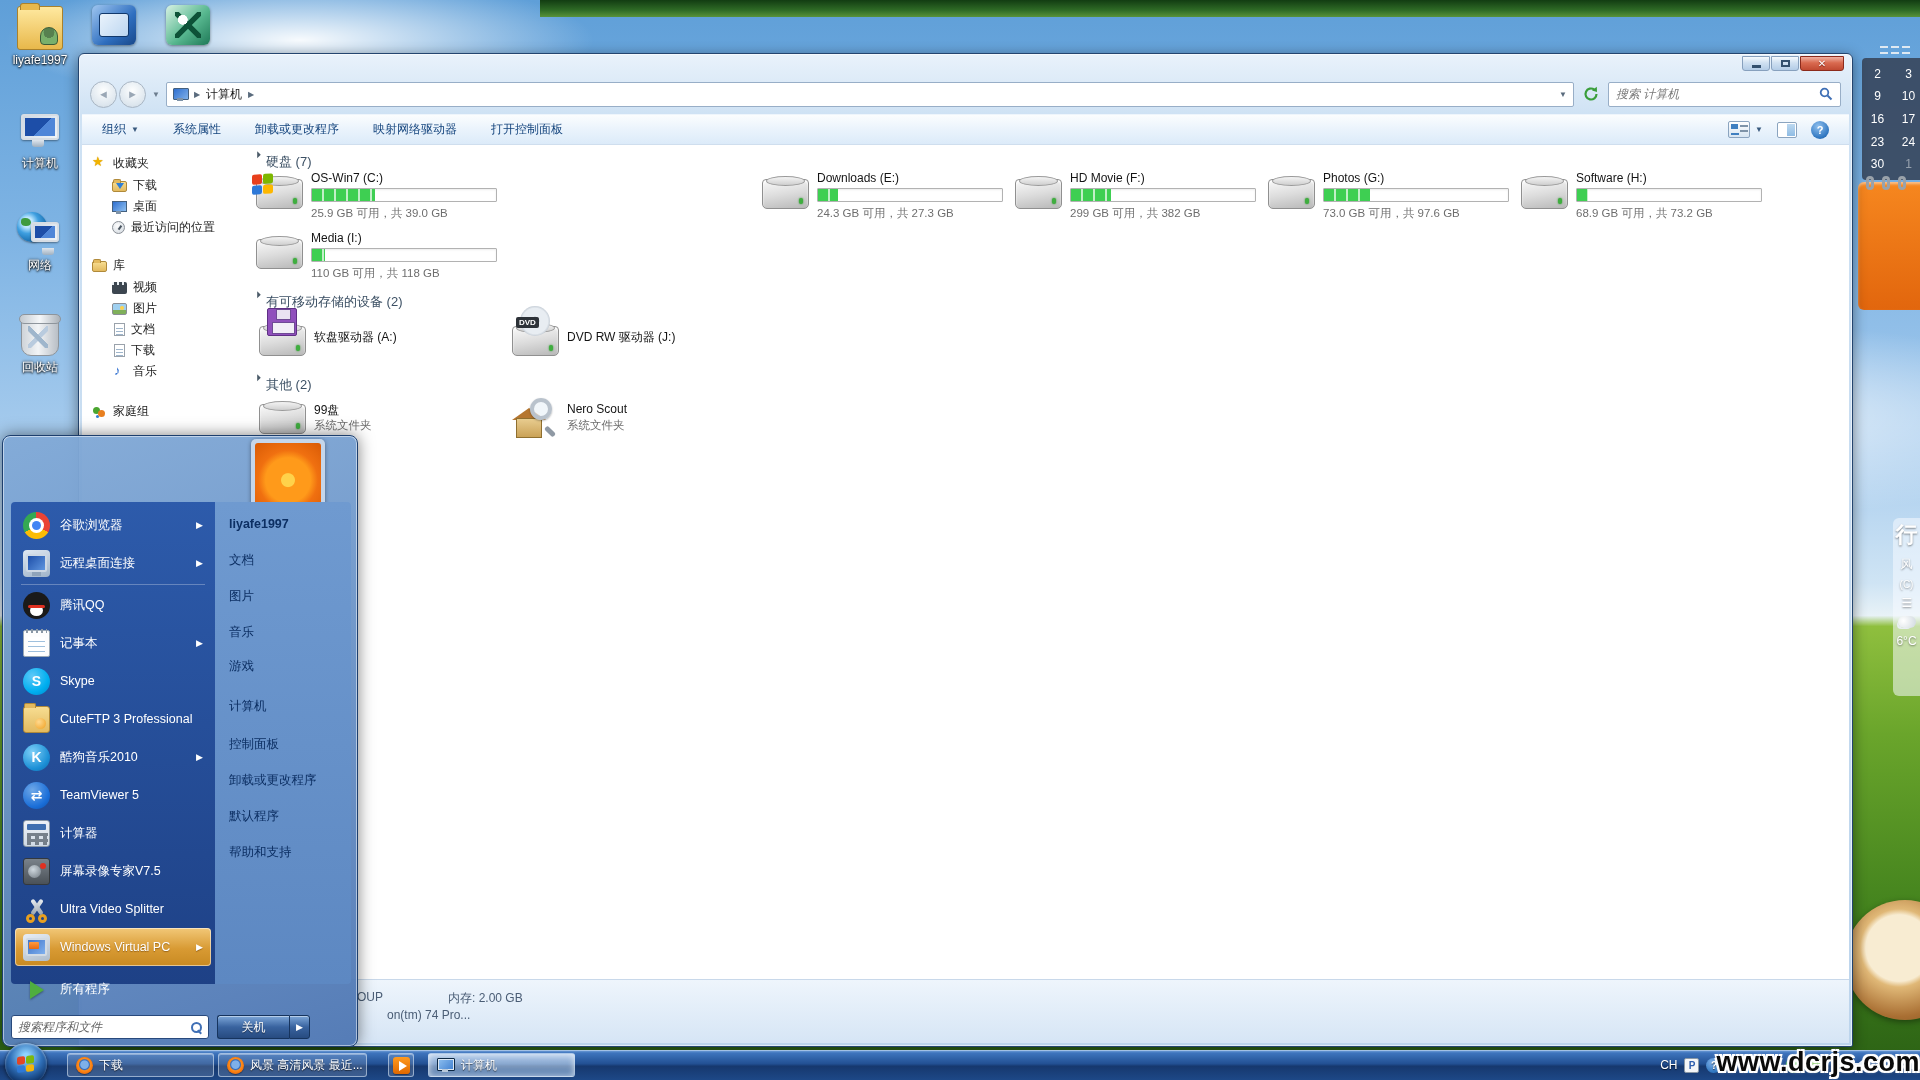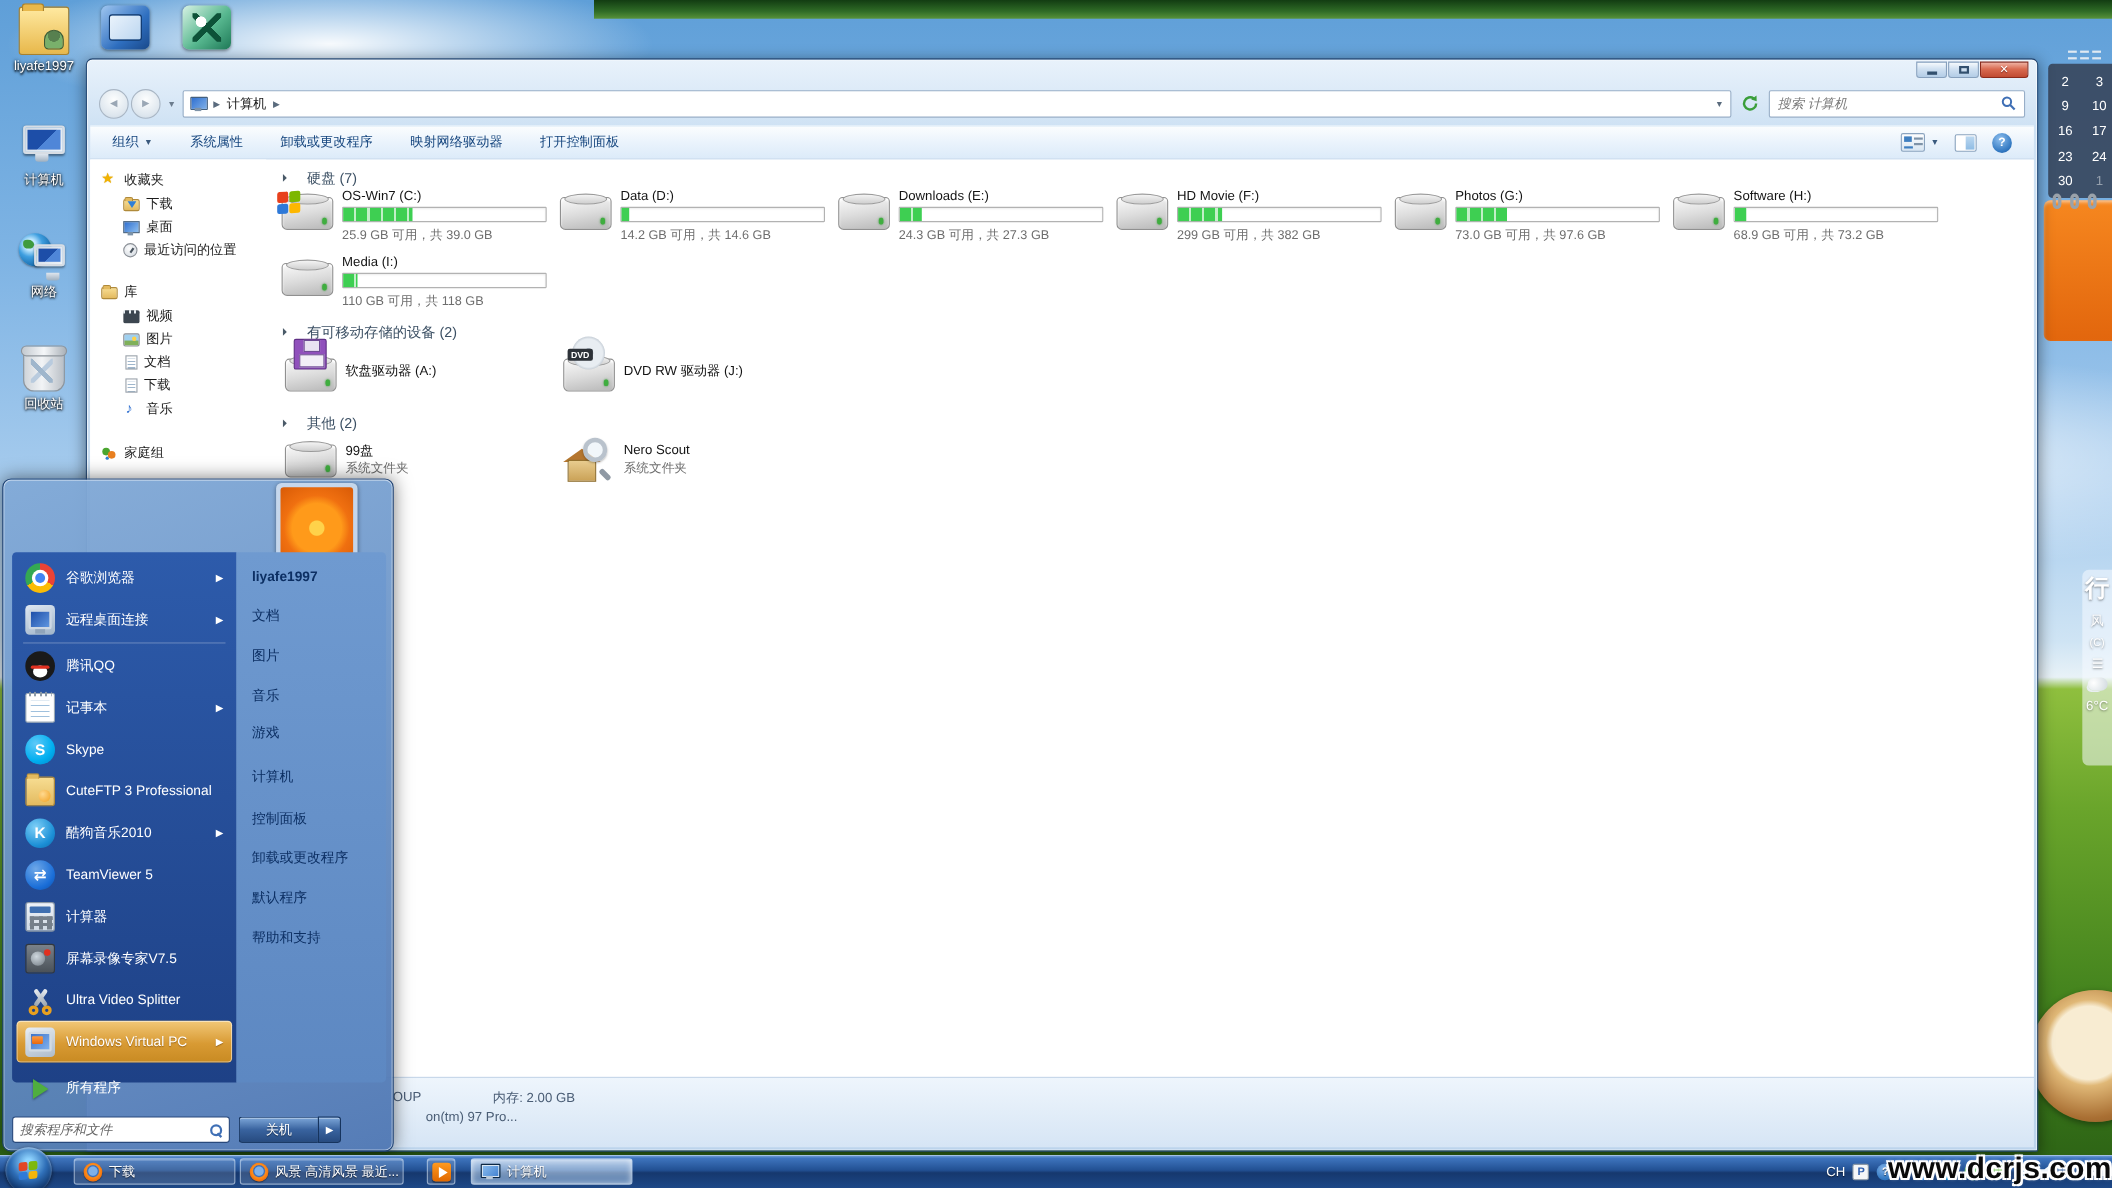"硬盘 (7)" .ghead { align-items: center -> none; gap: 20px -> 7px }
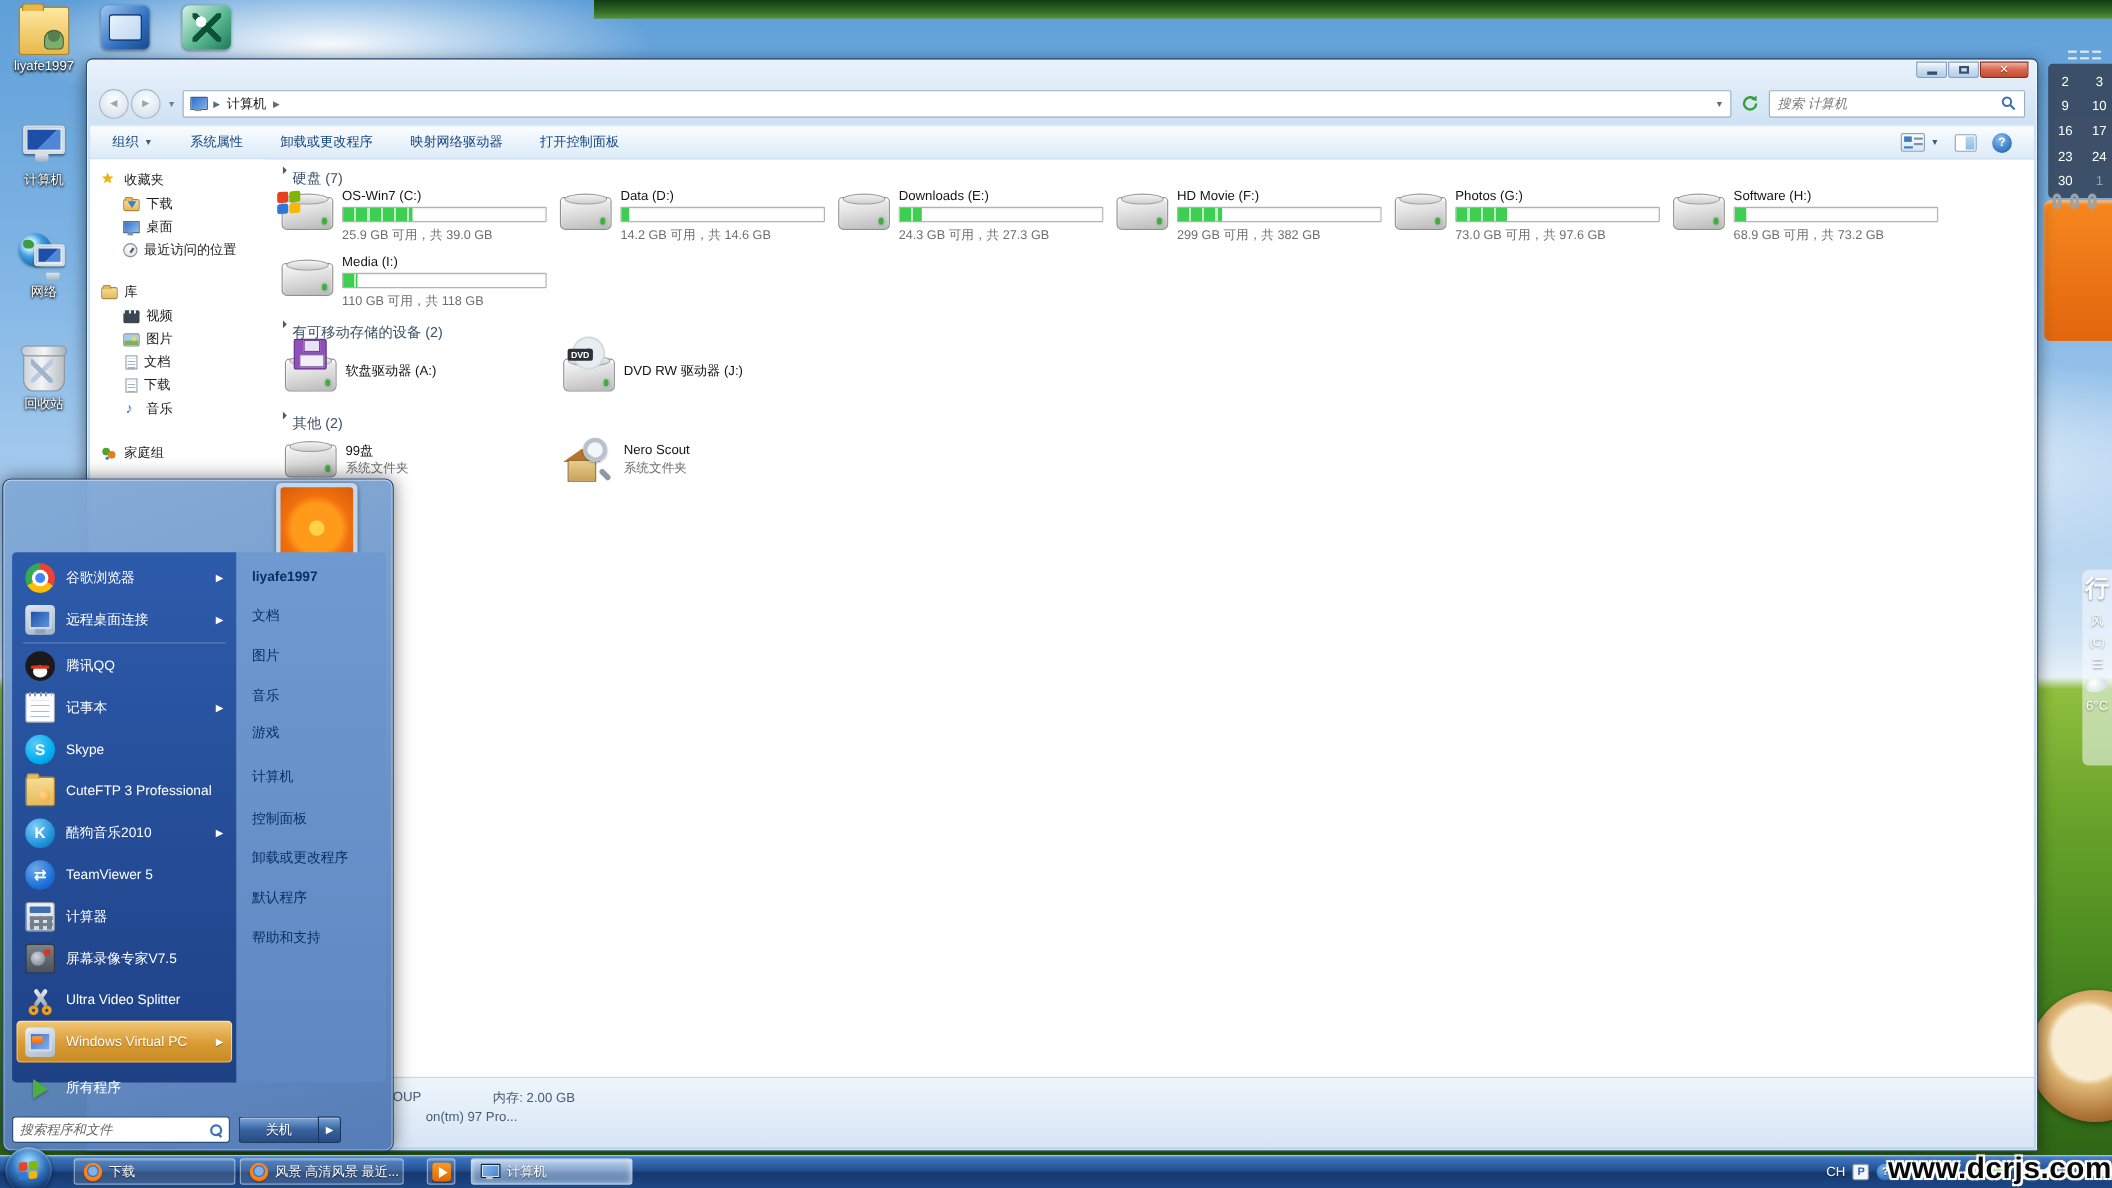"Data (D:)" div.tile { html: <div> <div></div> <div>Data (D:)</div> <div> <i></i> </div> <div>14.2 GB 可用，共 14.6 GB</div> </div> -> none }
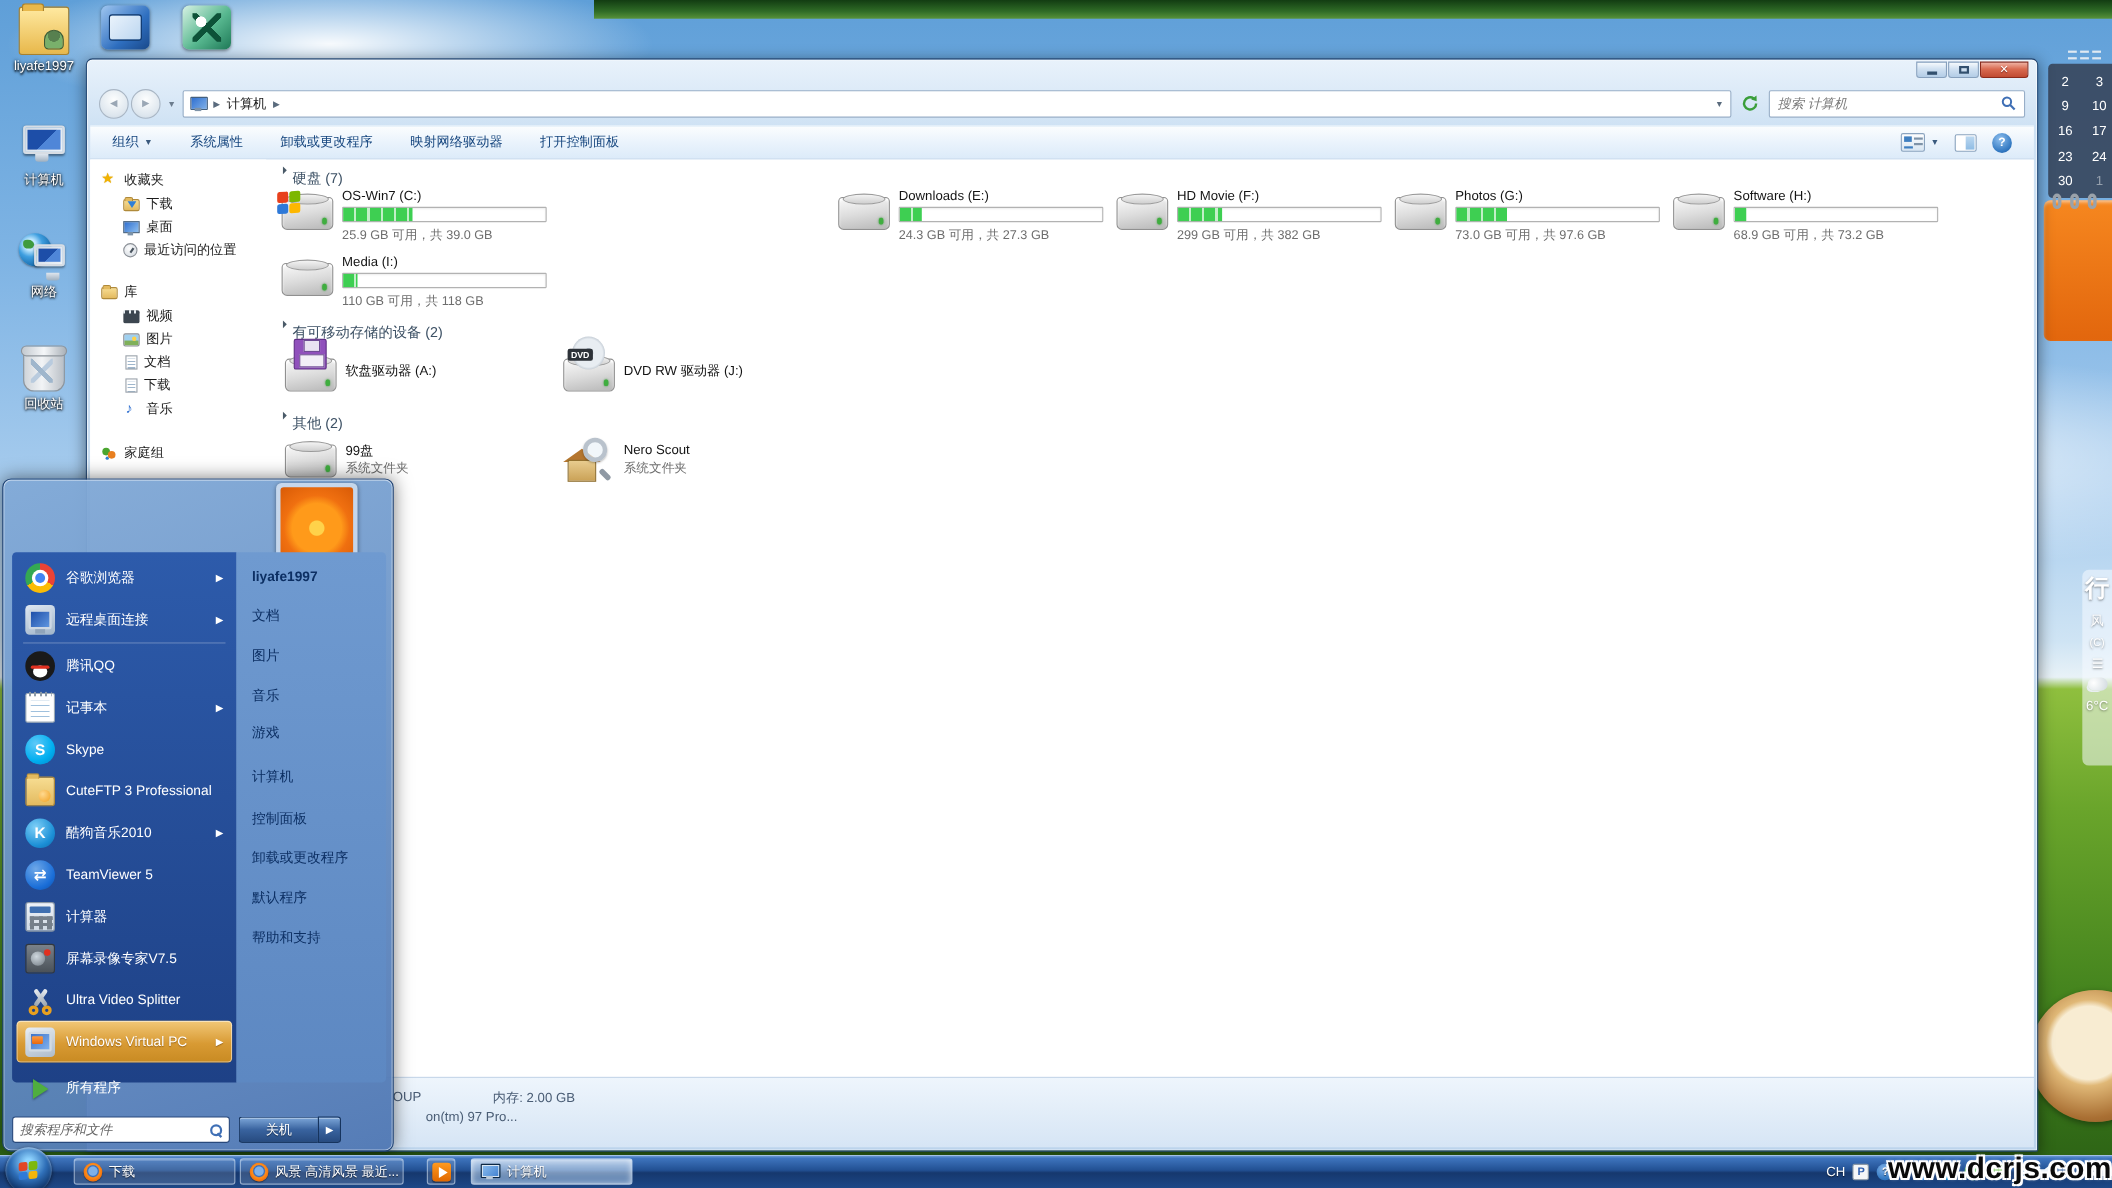"on(tm) 97 Pro..." span.fr { text: 97 -> 74 }
